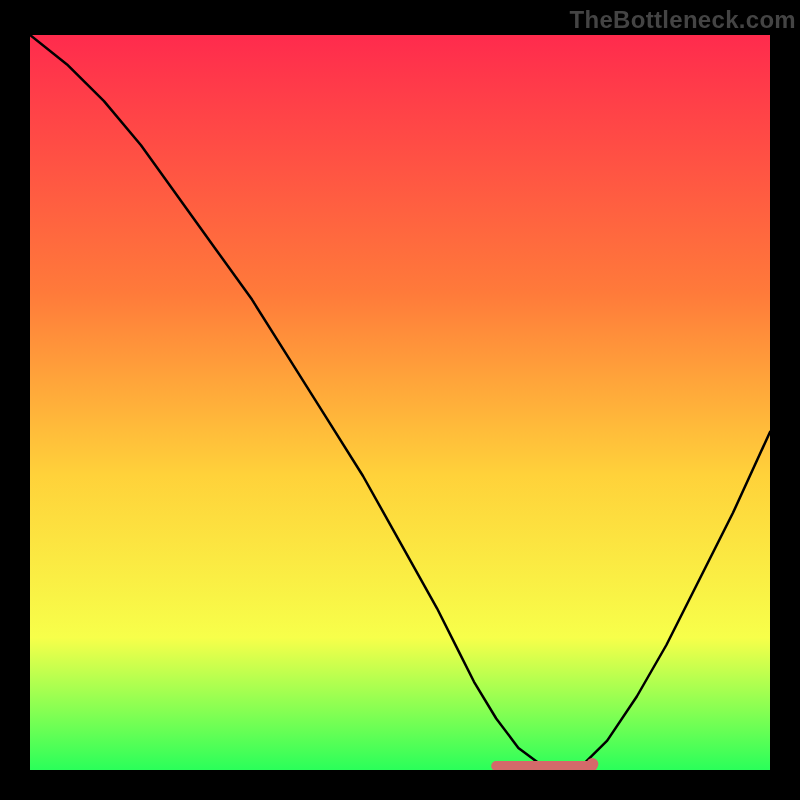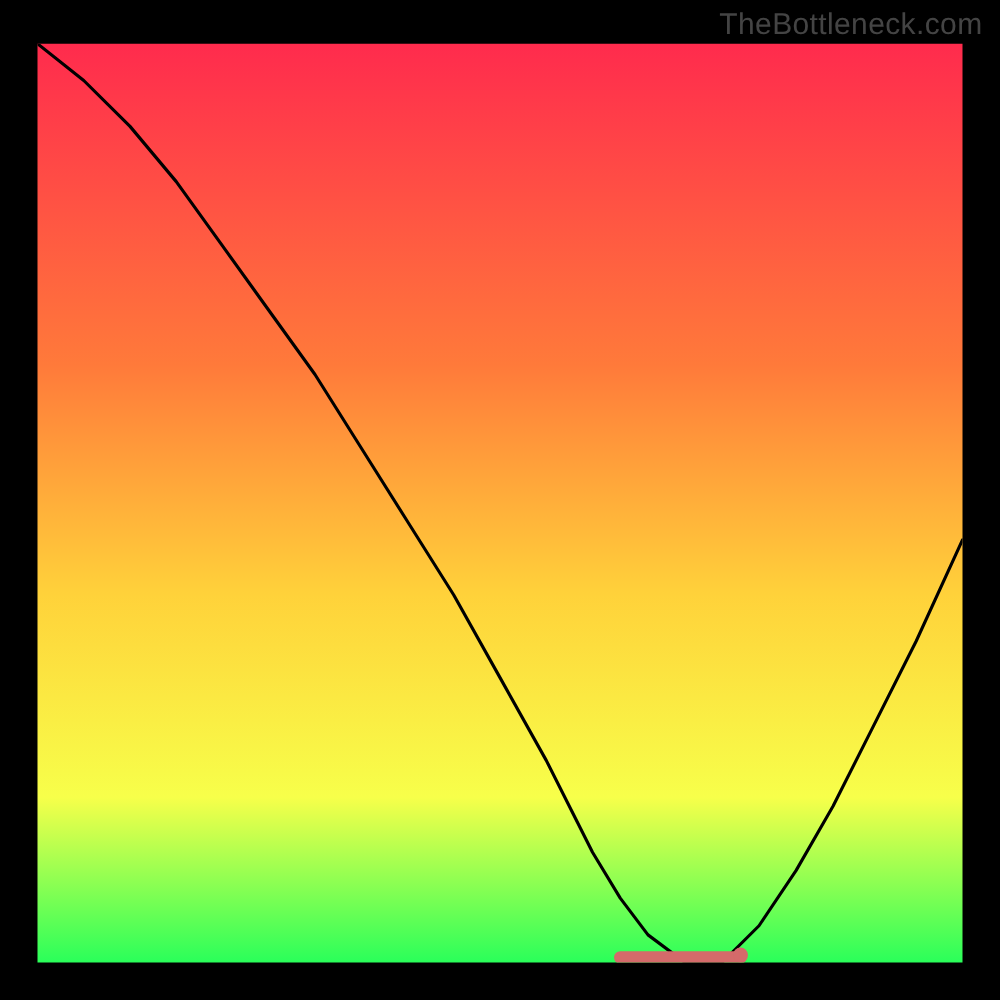"TheBottleneck.com" .watermark { font-weight: 400 -> 700; right: 14px -> 4px }
